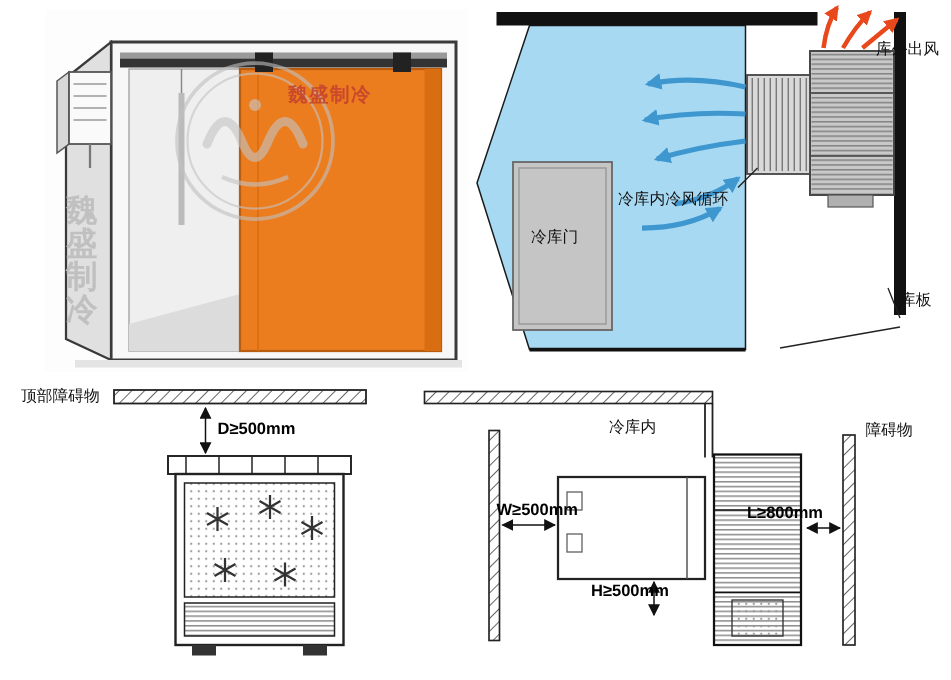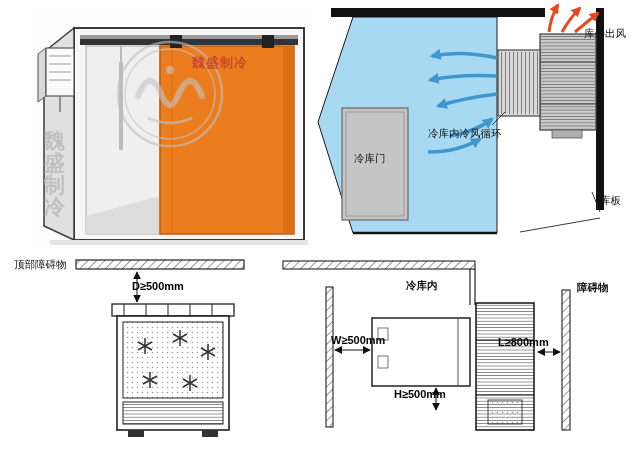"冷库内冷风循环" div.lbl { left: 428px -> 412px }
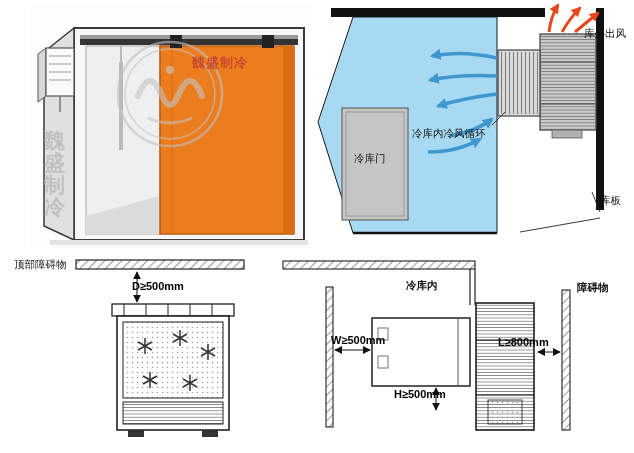"D≥500mm" div.lbl { left: 132px -> 145px }
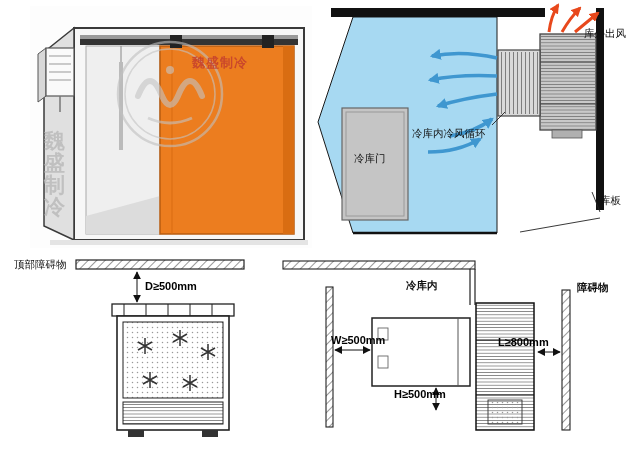"冷库内" .cn-bold { font-weight: bold -> normal }
